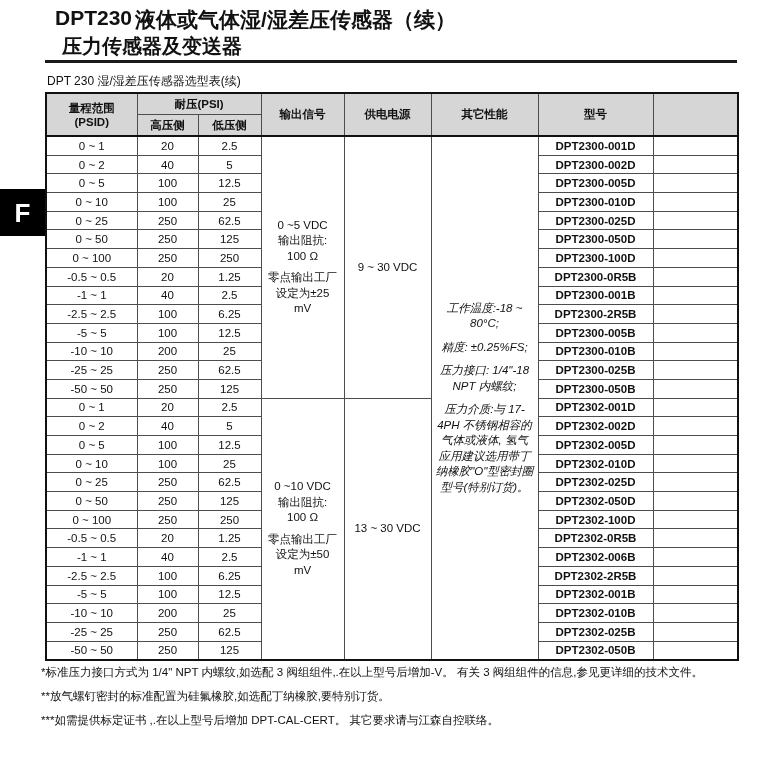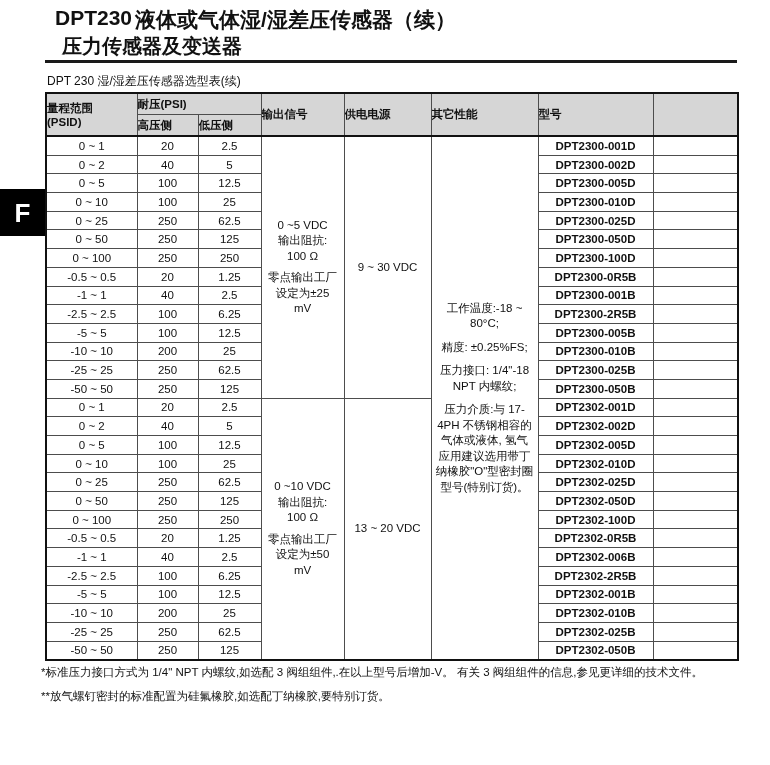"量程范围" .sel-table thead th { text-align: left -> center }
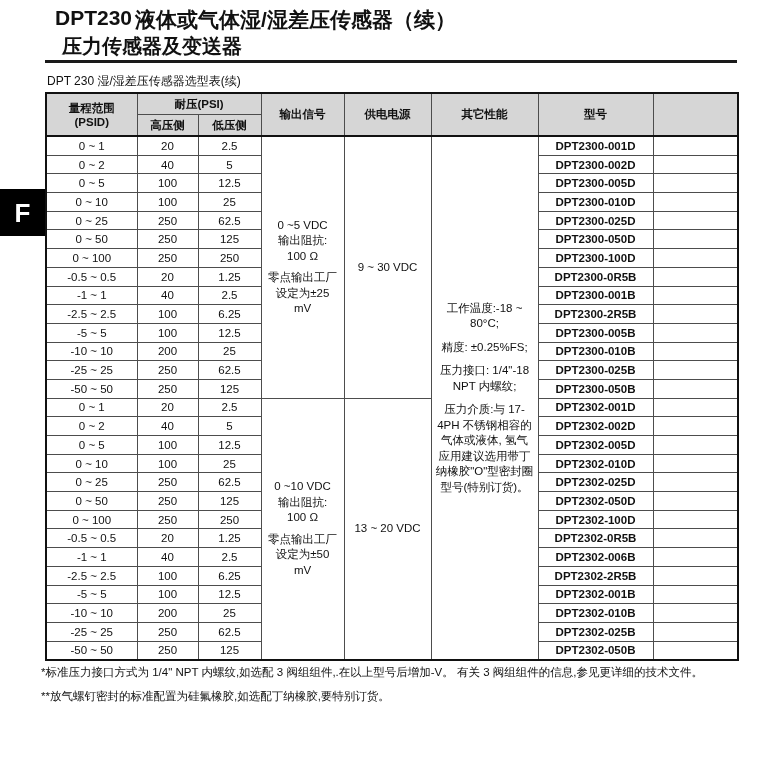"工作温度:-18 ~ 80°C;" td.c-other p { font-style: none -> italic }
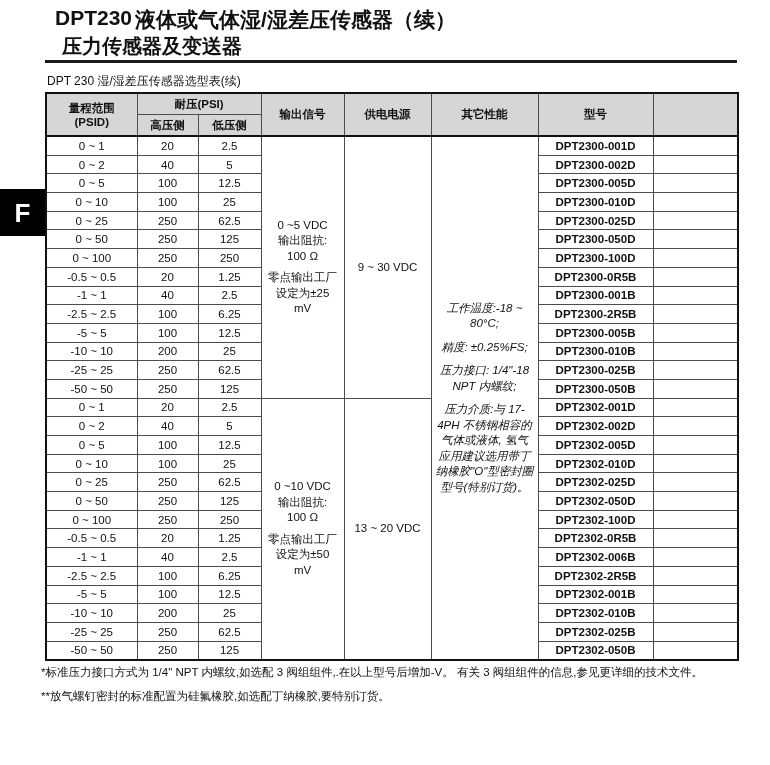"13 ~ 20 VDC" td.c-power { text: 20 -> 30 }
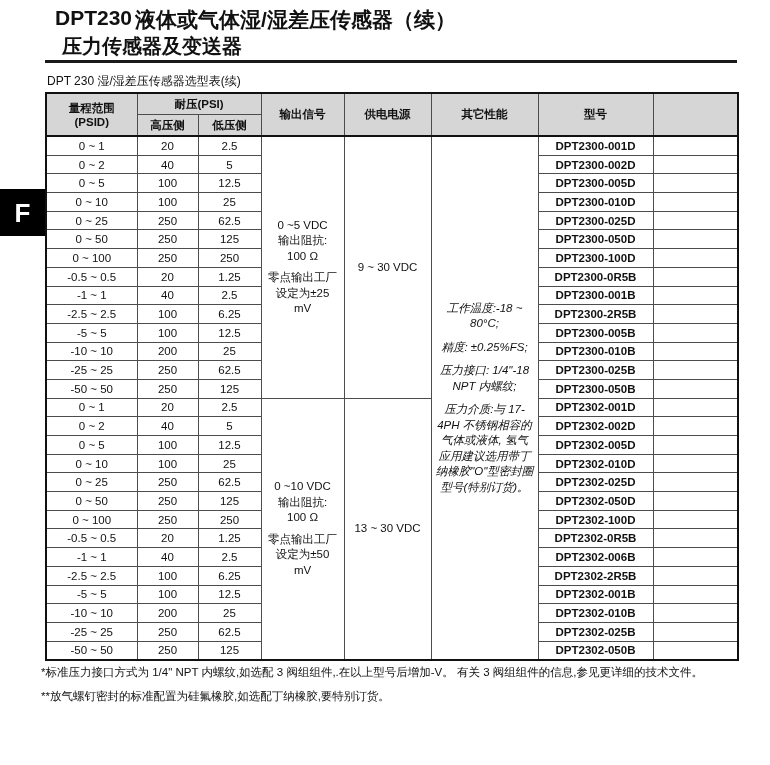"***如需提供标定证书 ,.在以上型号后增加 DPT-CAL-CERT。" div { html: none -> <div>***如需提供标定证书 ,.在以上型号后增加 DPT-CAL-CERT。 其它要求请与江森自控联络。</div> }
